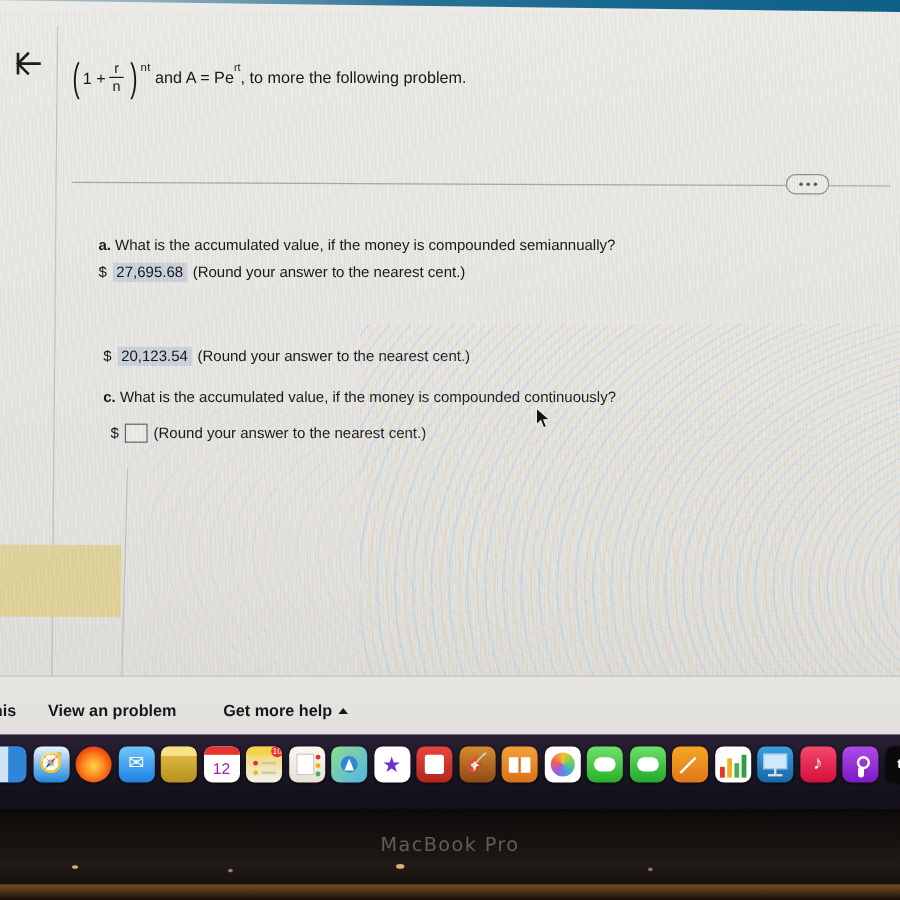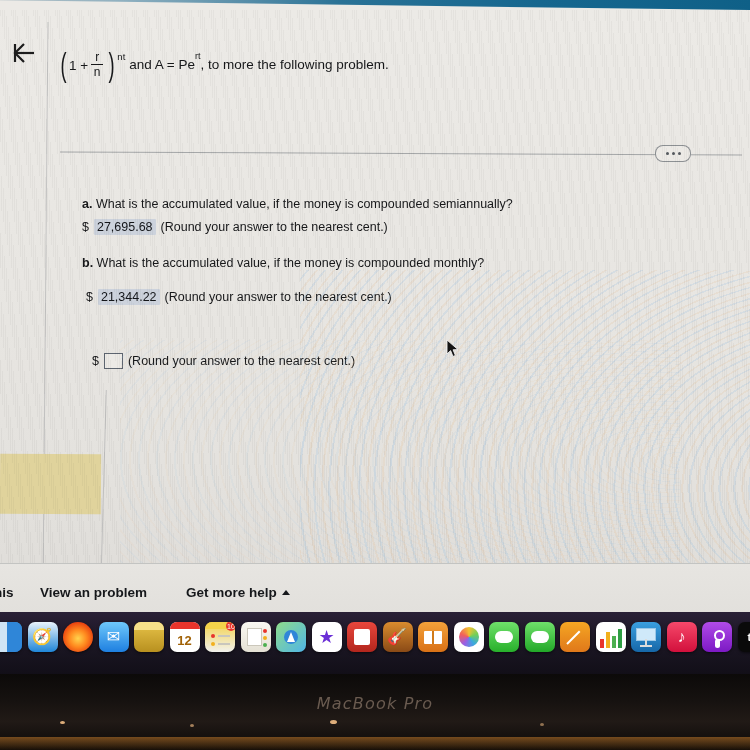"b. What is the accumulated" div.part { html: <div> <b>b.</b> <span>What is the accumulated value, if the money is compounded monthly?</span> </div> -> none }
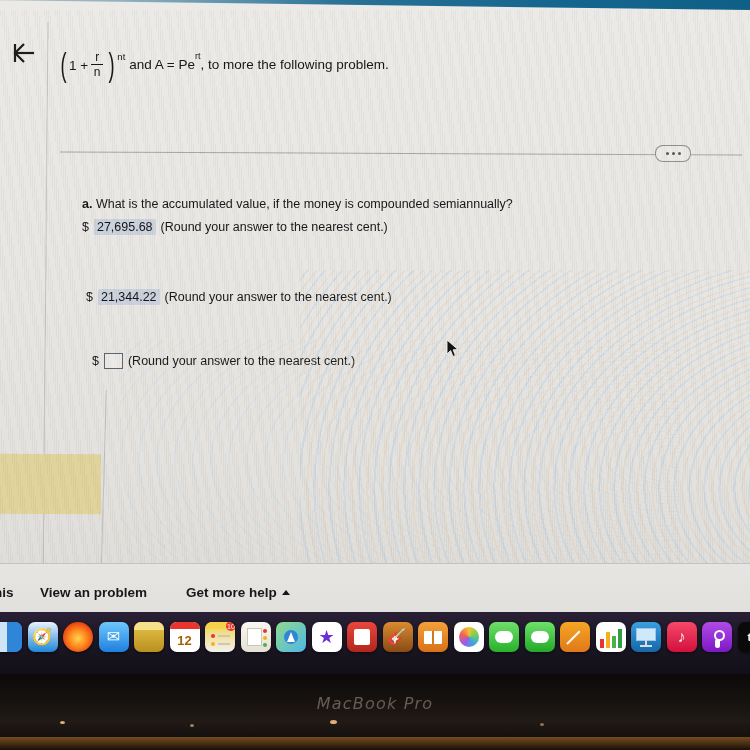"21,344.22" span.filled { text: 21,344.22 -> 20,123.54 }
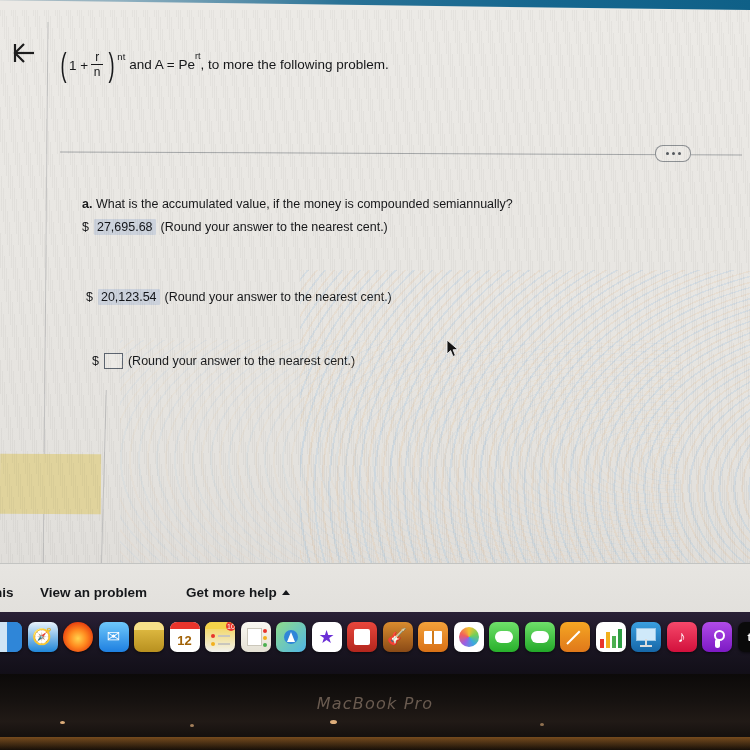"c. What is the accumulated" div.part { html: none -> <div> <b>c.</b> <span>What is the accumulated value, if the money is compounded continuously?</span> </div> }
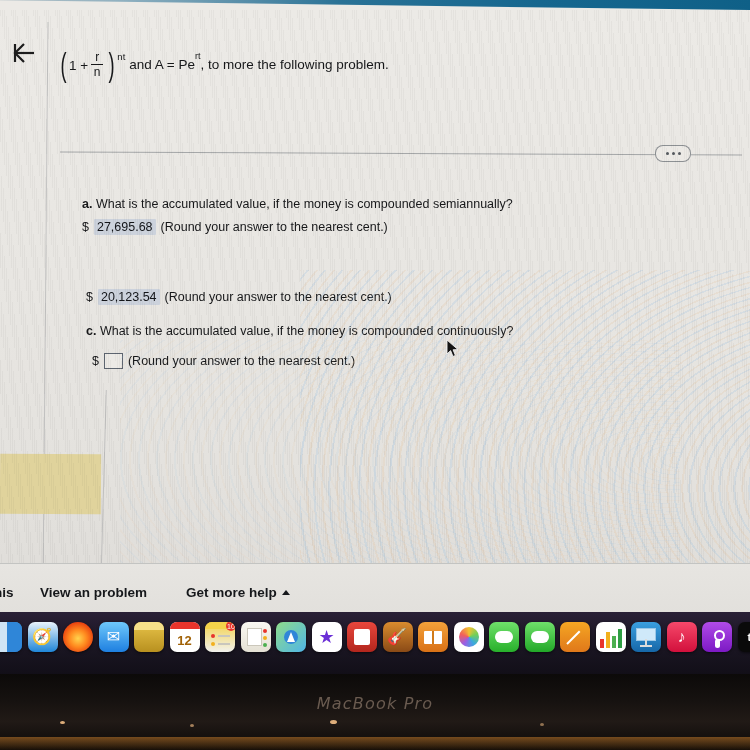"12" div { color: #a16207 -> #a21caf; font-weight: 700 -> 400 }
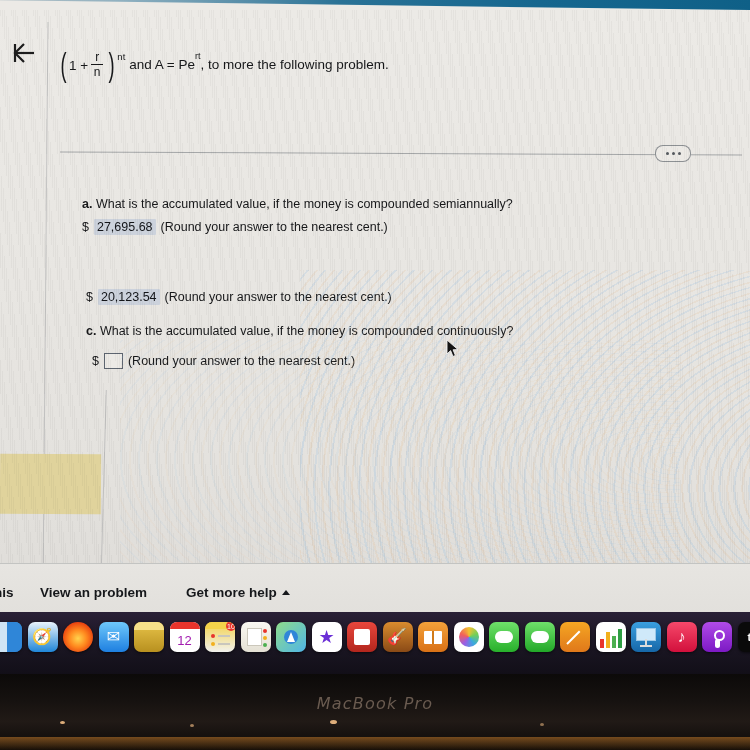"MacBook Pro" .bezel-label { font-style: italic -> none }
